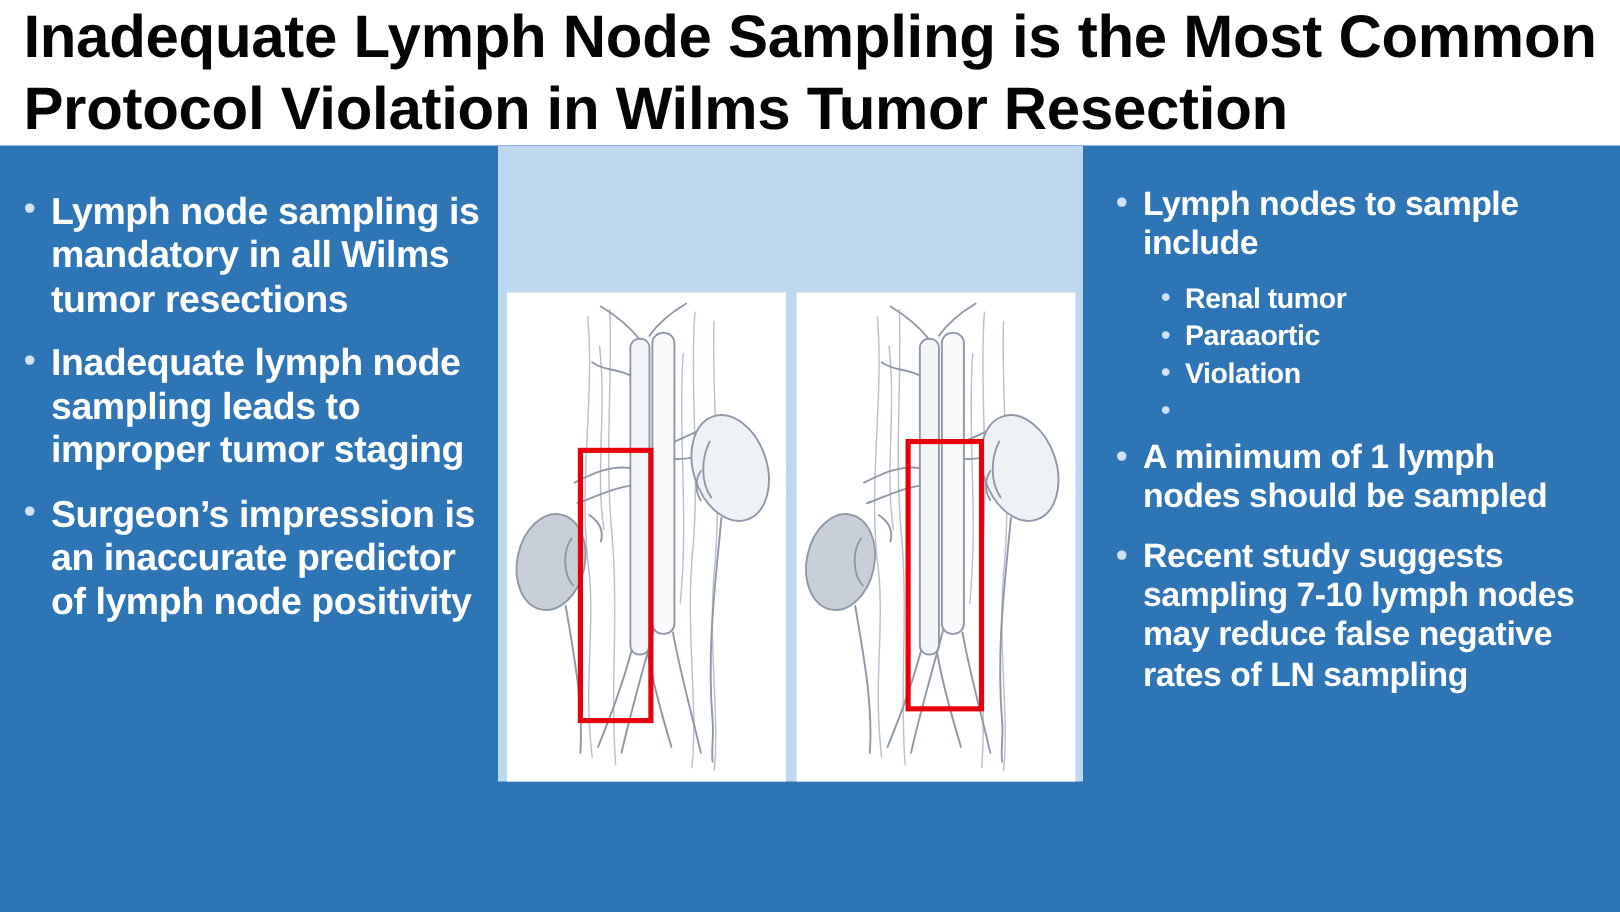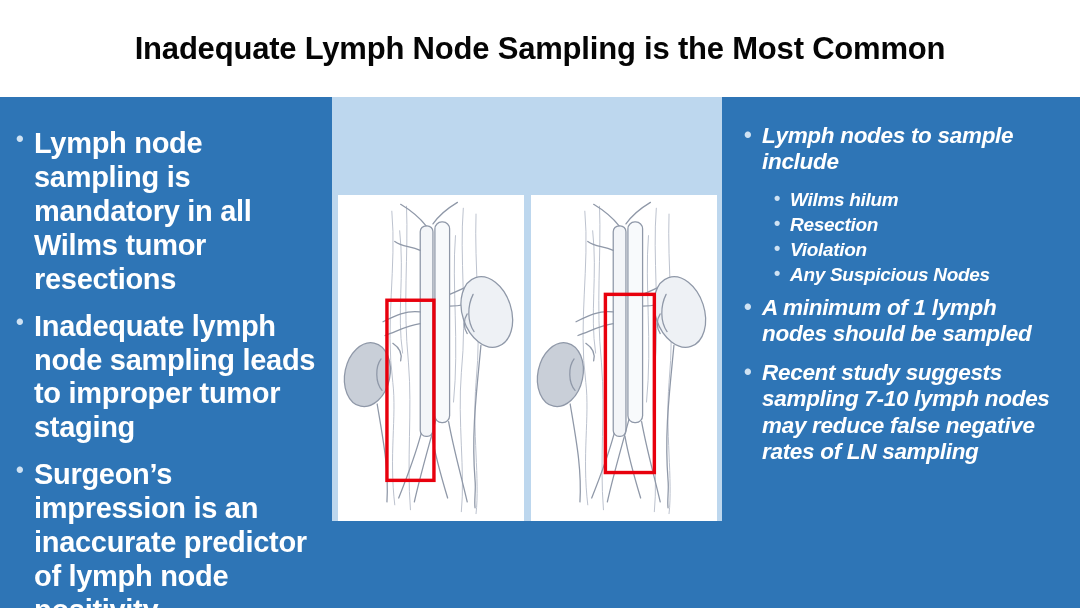"Inadequate Lymph Node Sampling is" .title { font-size: 31px -> 40px }
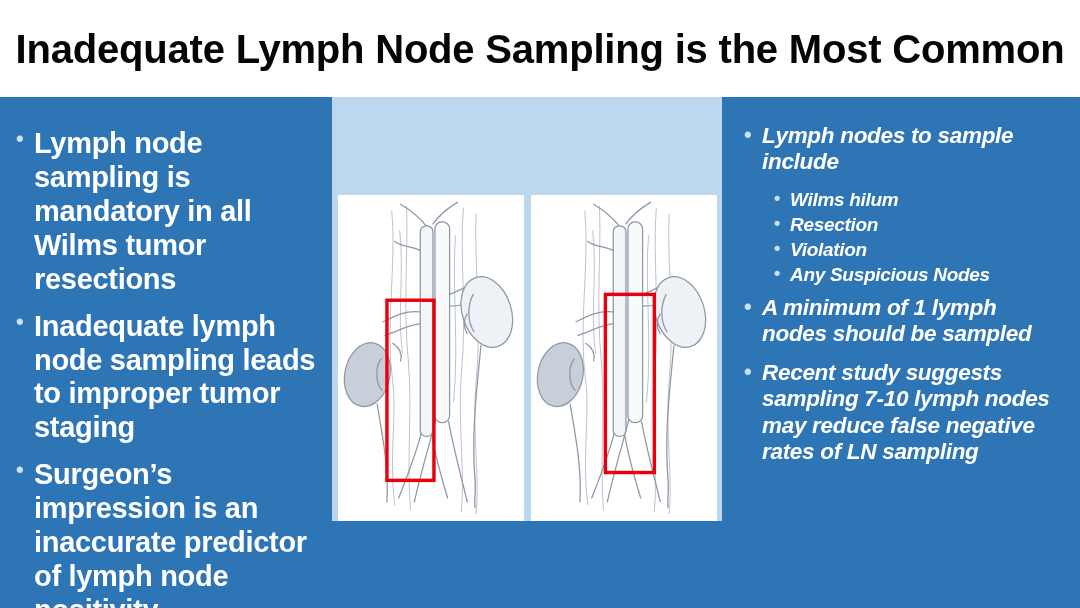"Protocol Violation in Wilms Tumor" div { html: none -> <div>Protocol Violation in Wilms Tumor Resection</div> }
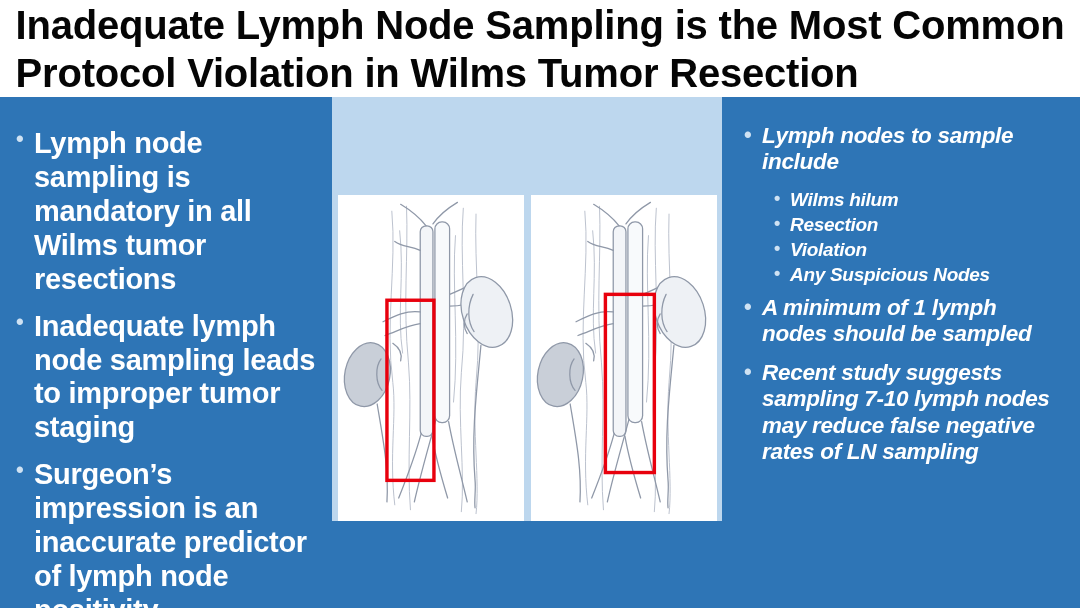"Lymph node sampling is mandatory" .btxt { font-size: 29px -> 25px }
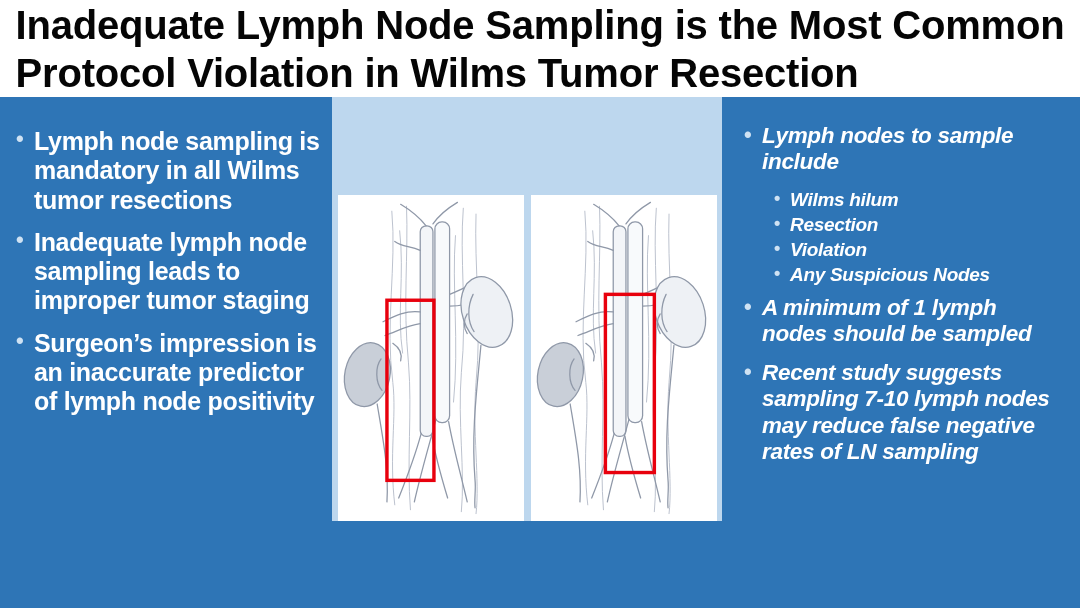"Lymph nodes to sample include" .col-right .btxt { font-style: italic -> none }
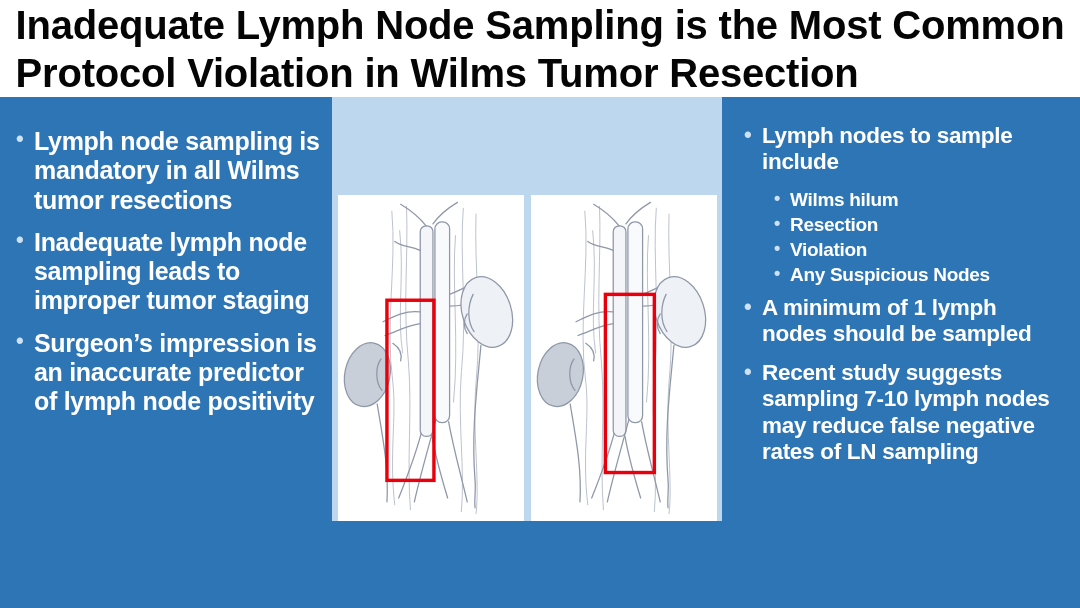"Wilms hilum" span.btxt { text: Wilms hilum -> Renal tumor }
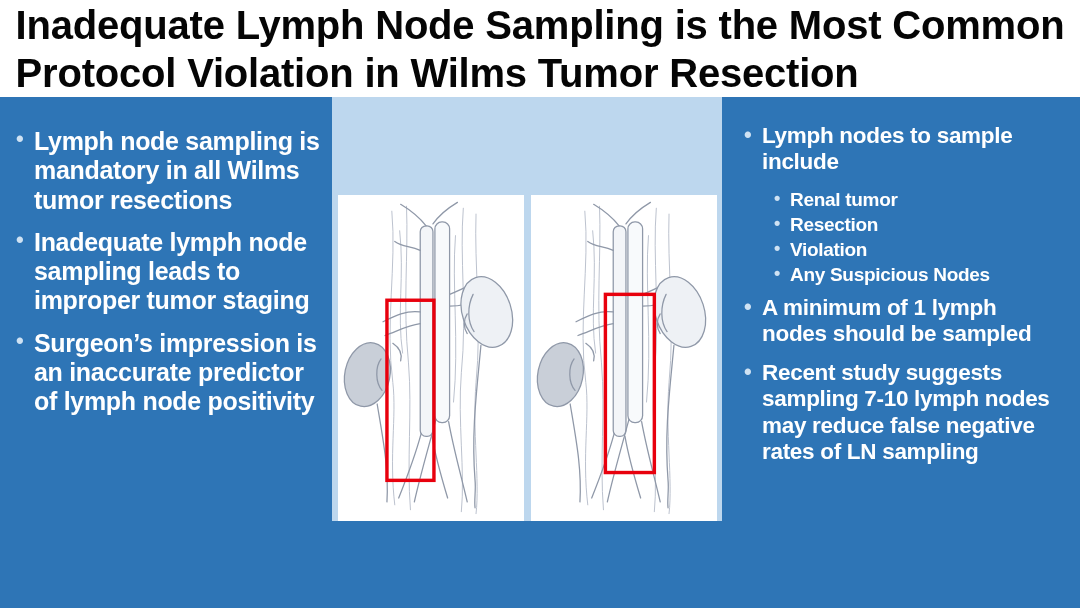"Resection" span.btxt { text: Resection -> Paraaortic }
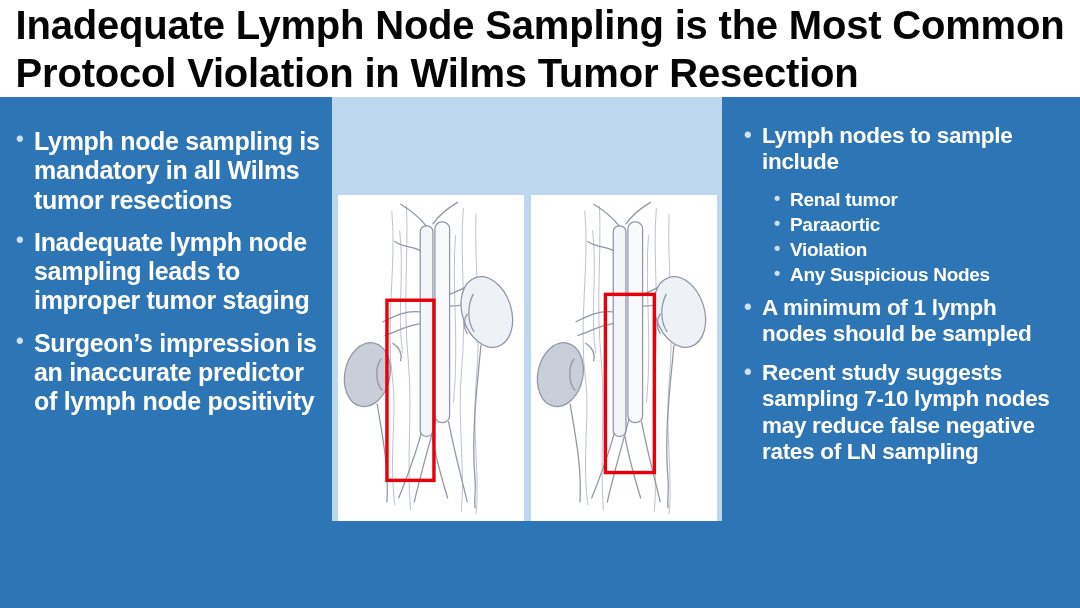"Any Suspicious Nodes" span.btxt { html: <span>Any Suspicious Nodes</span> -> none }
